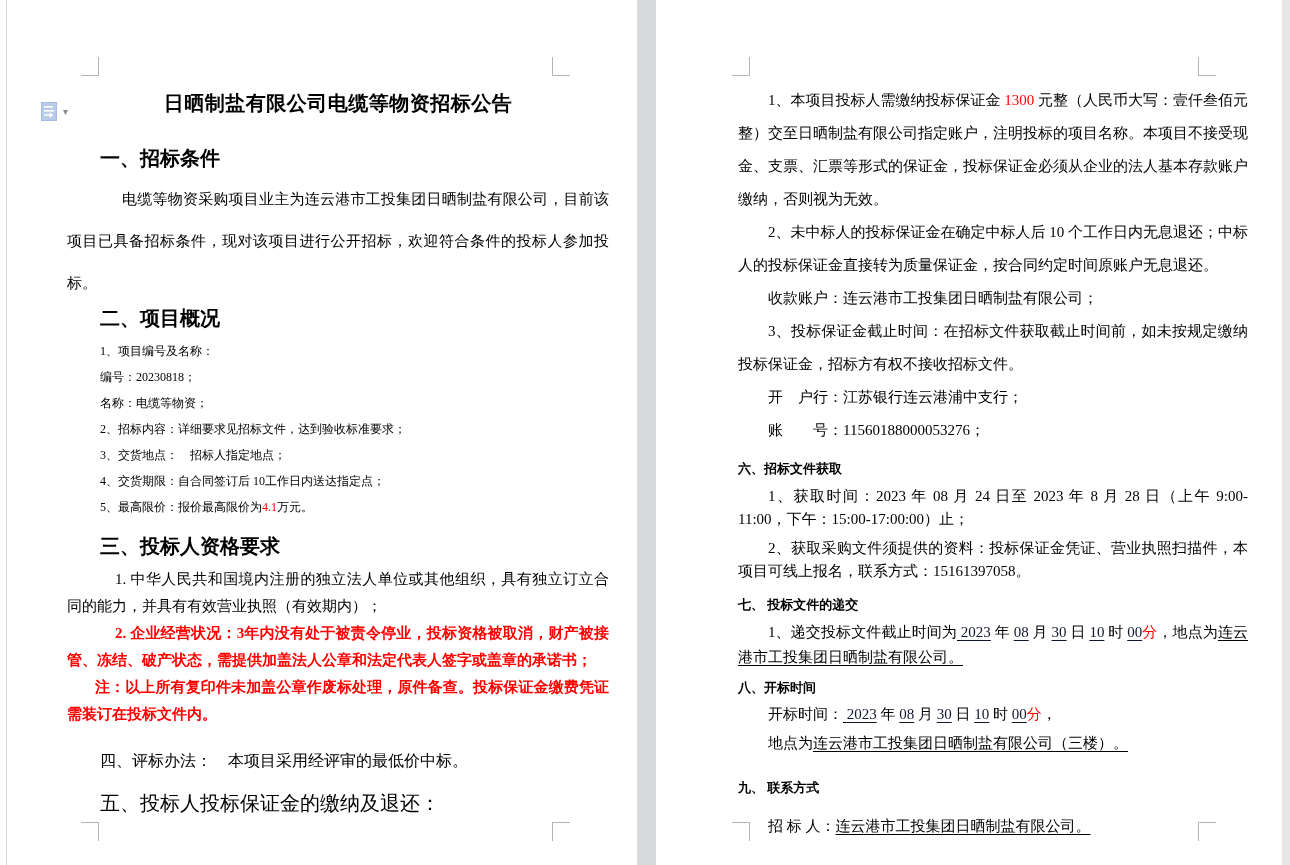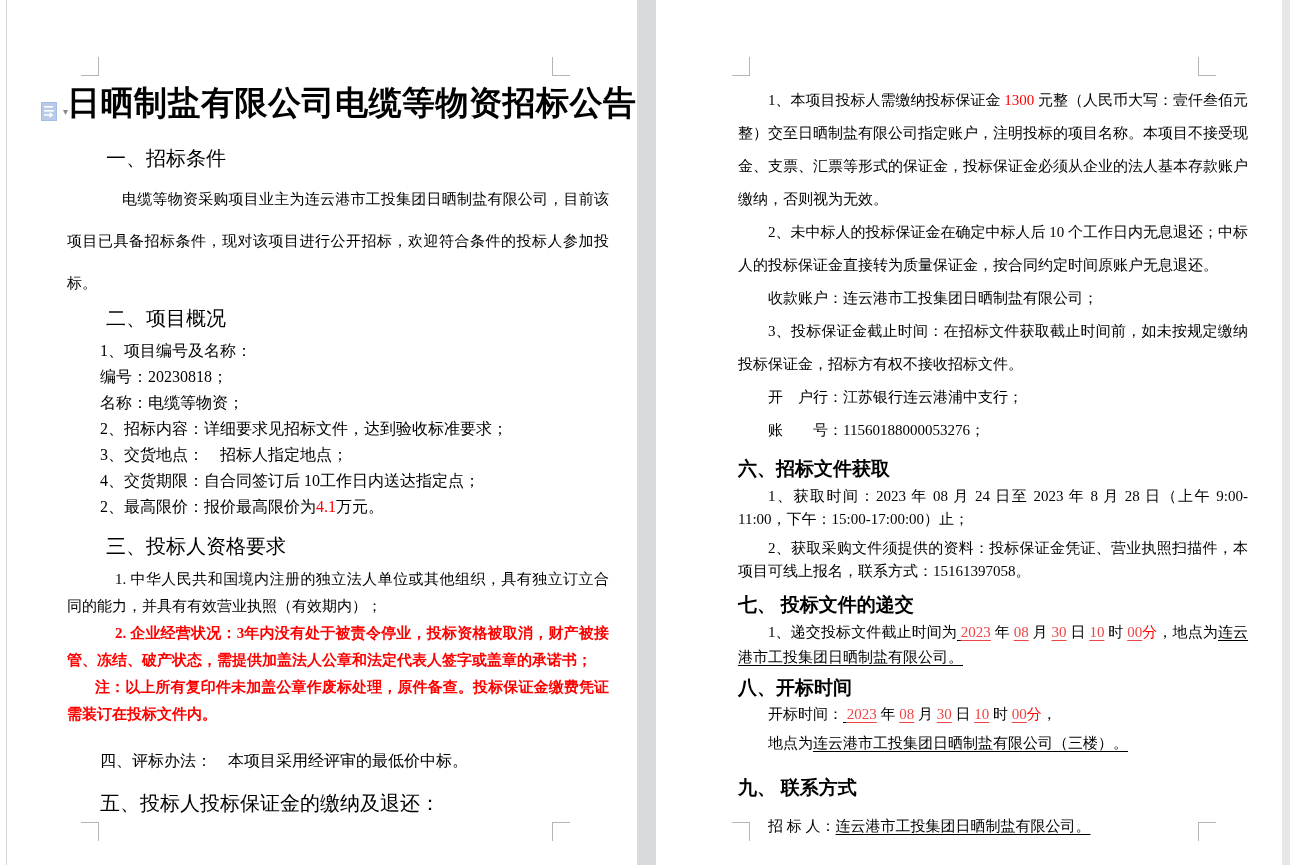"日晒制盐有限公司电缆等物资招标公告" .doc-title { font-size: 33px -> 20px }
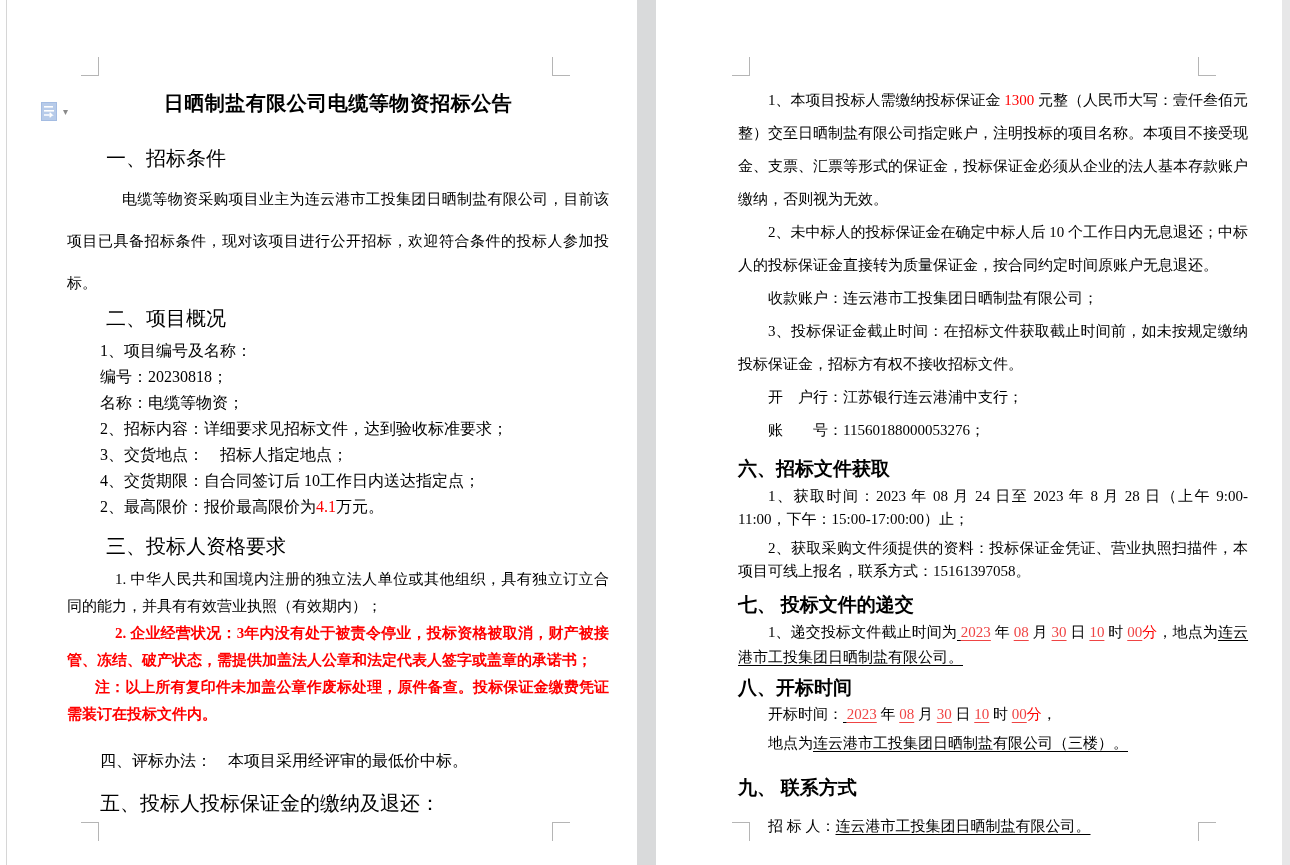"一、招标条件" .h-big { font-weight: normal -> bold; margin: 6px -> 0 }
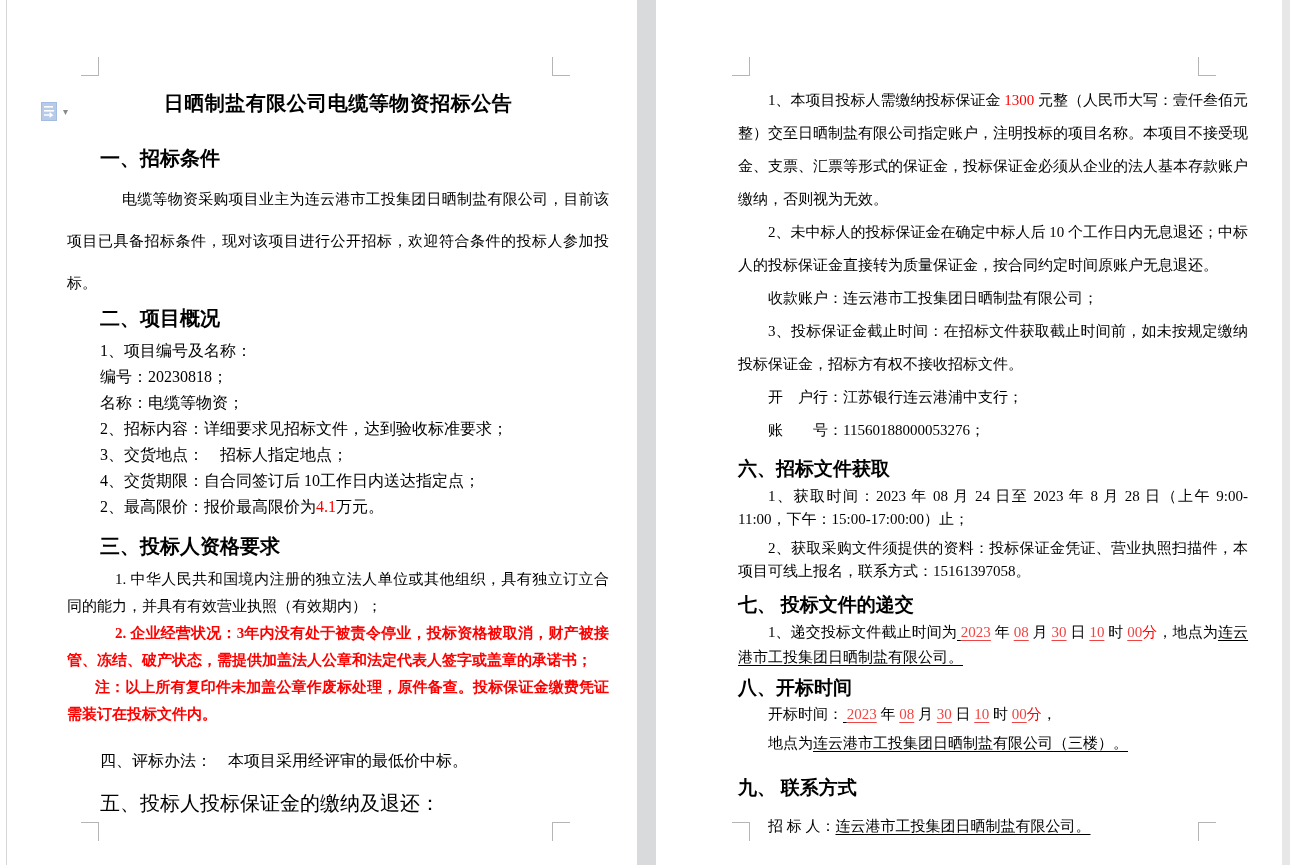"1、项目编号及名称：" .s2-list { font-size: 16px -> 12px }
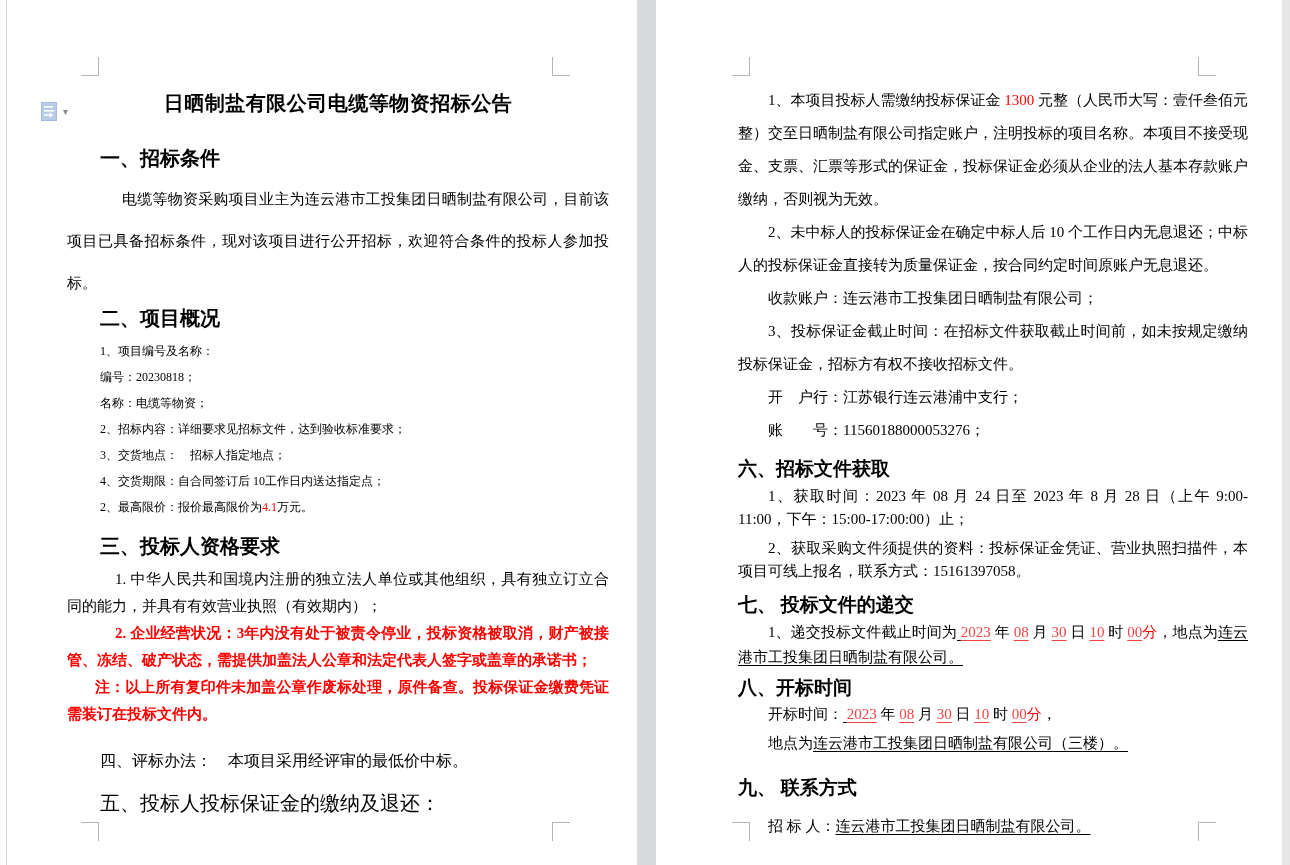"六、招标文件获取" .h-small { font-size: 19px -> 13px }
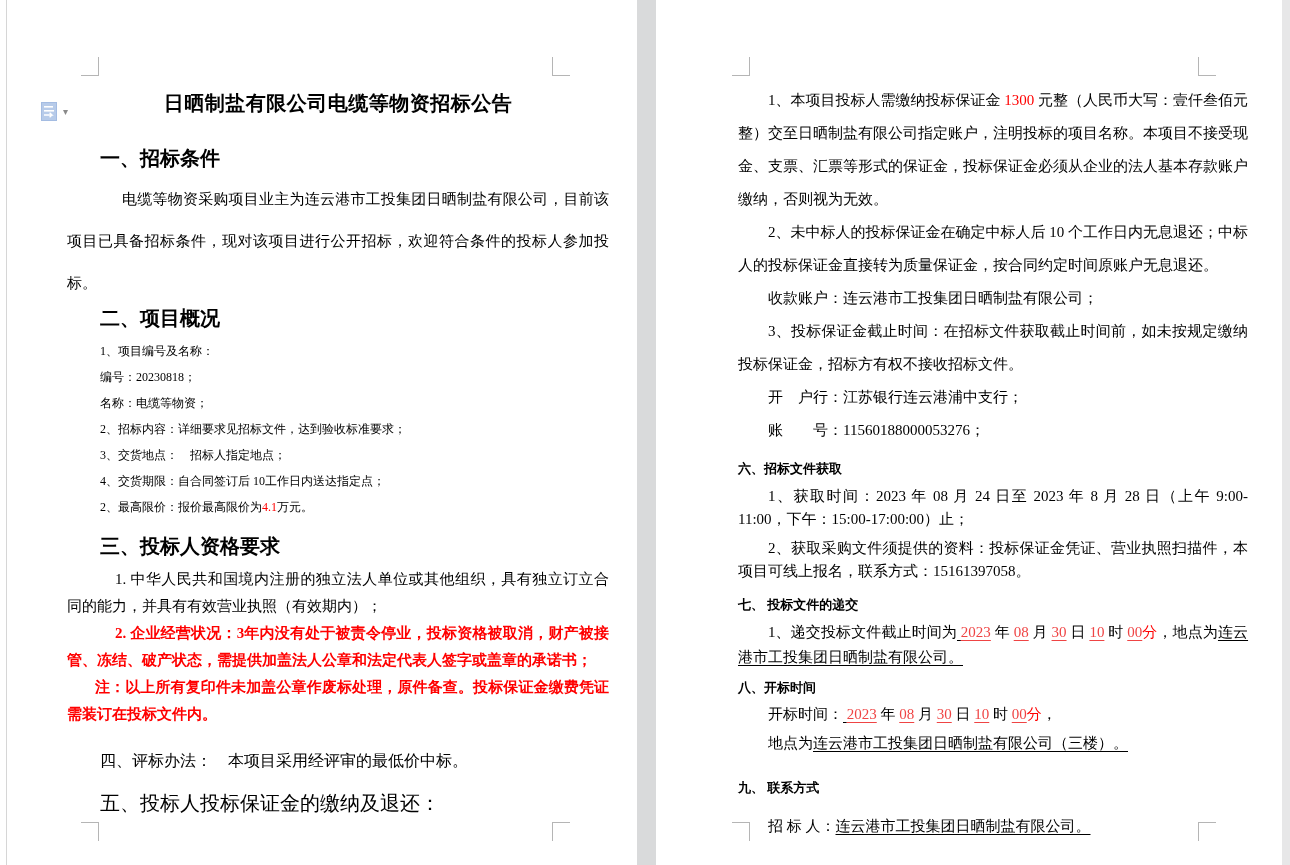"2、最高限价：报价最高限价为" span { text: 2 -> 5 }
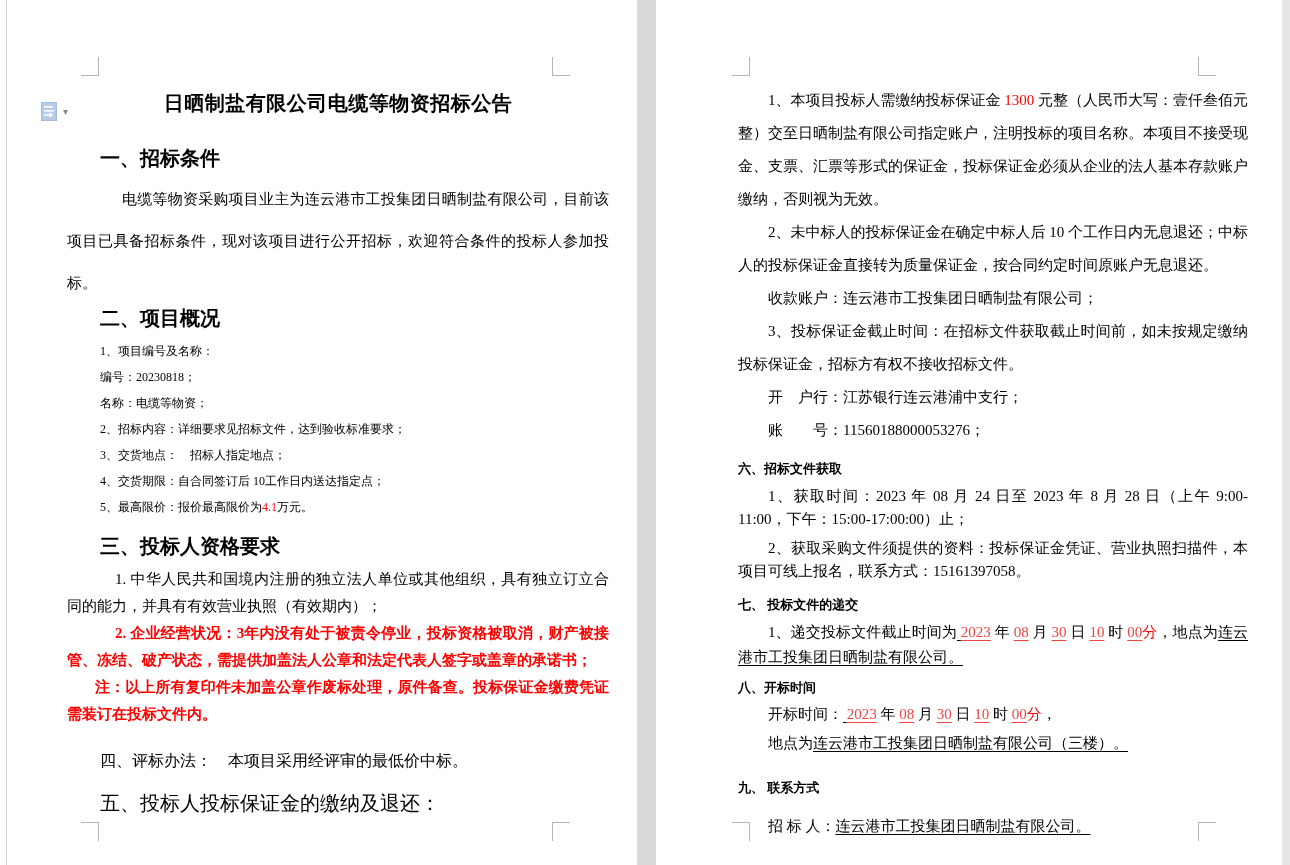"2023" .rd-u { color: #ef4444 -> #0f172a }
